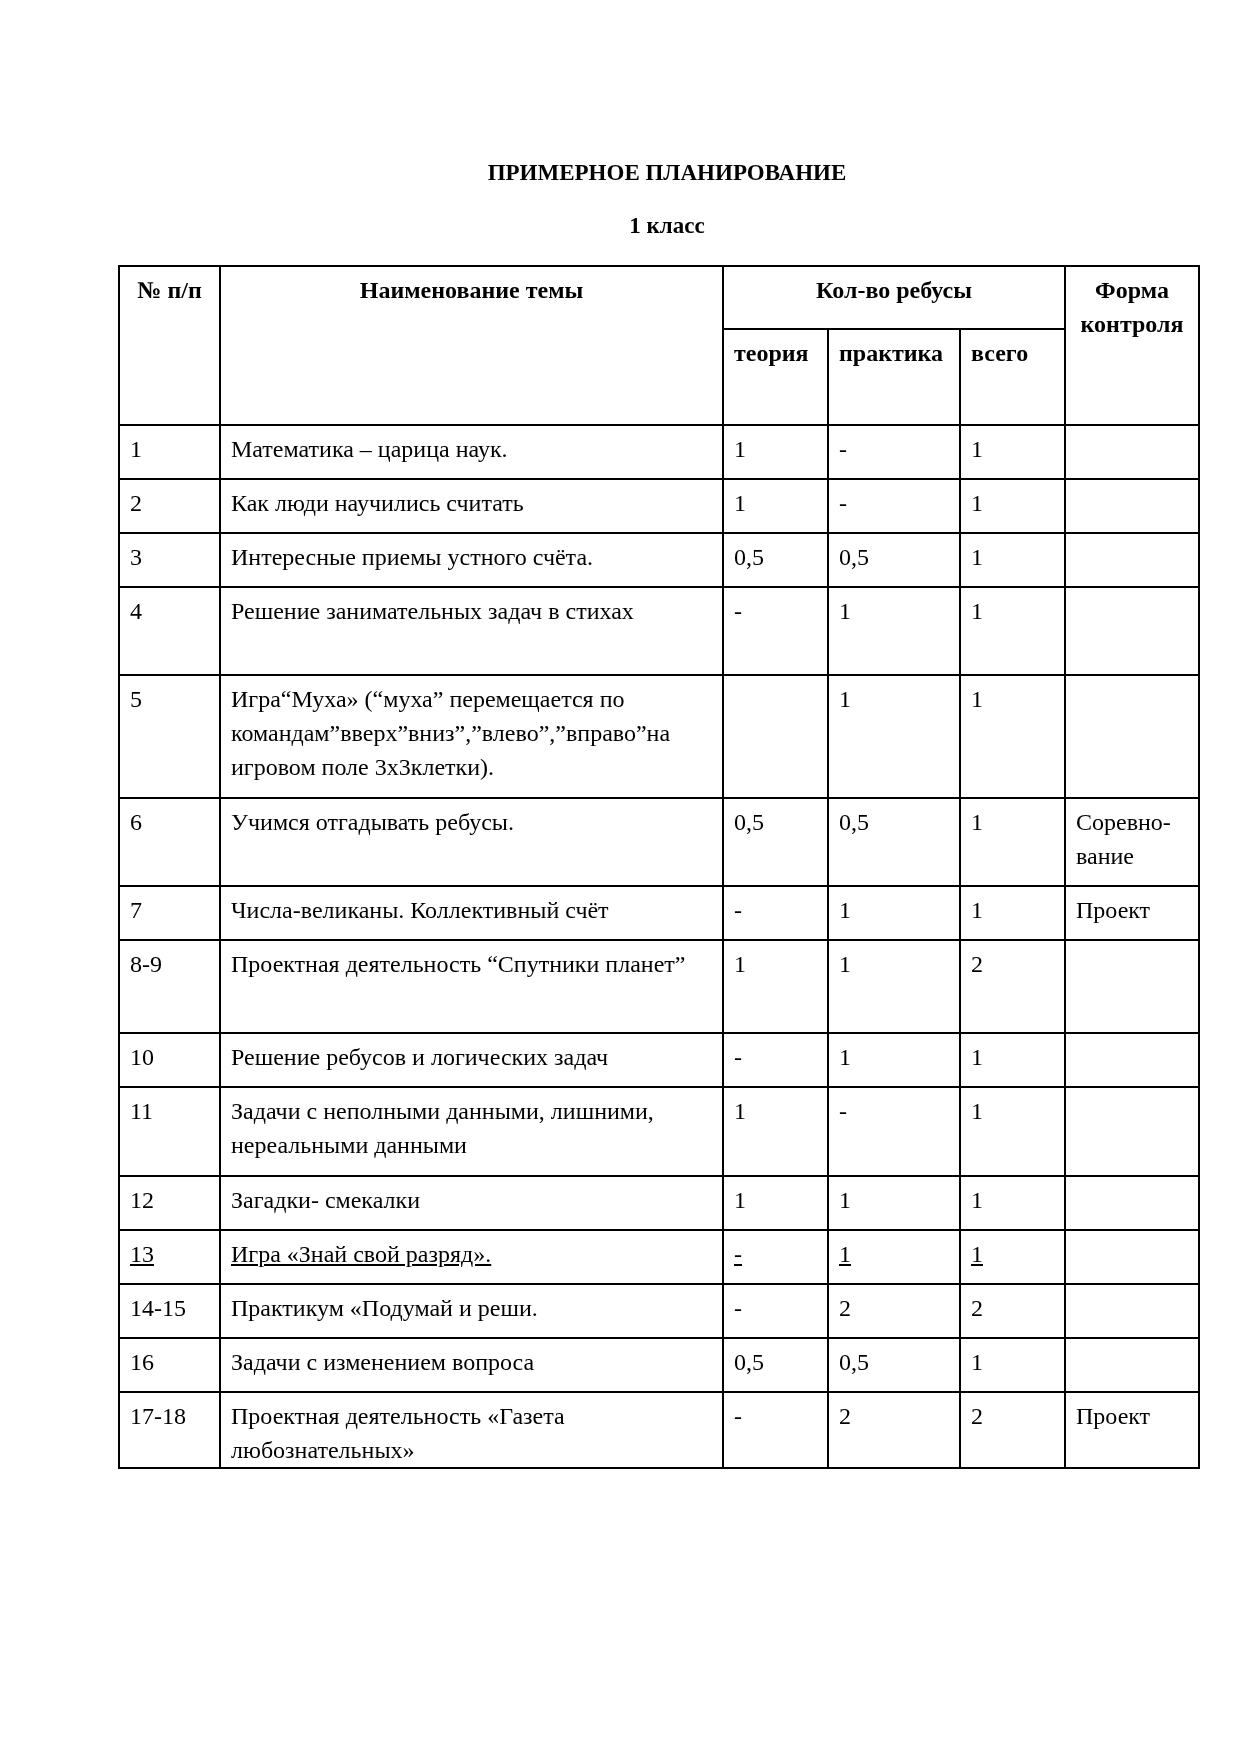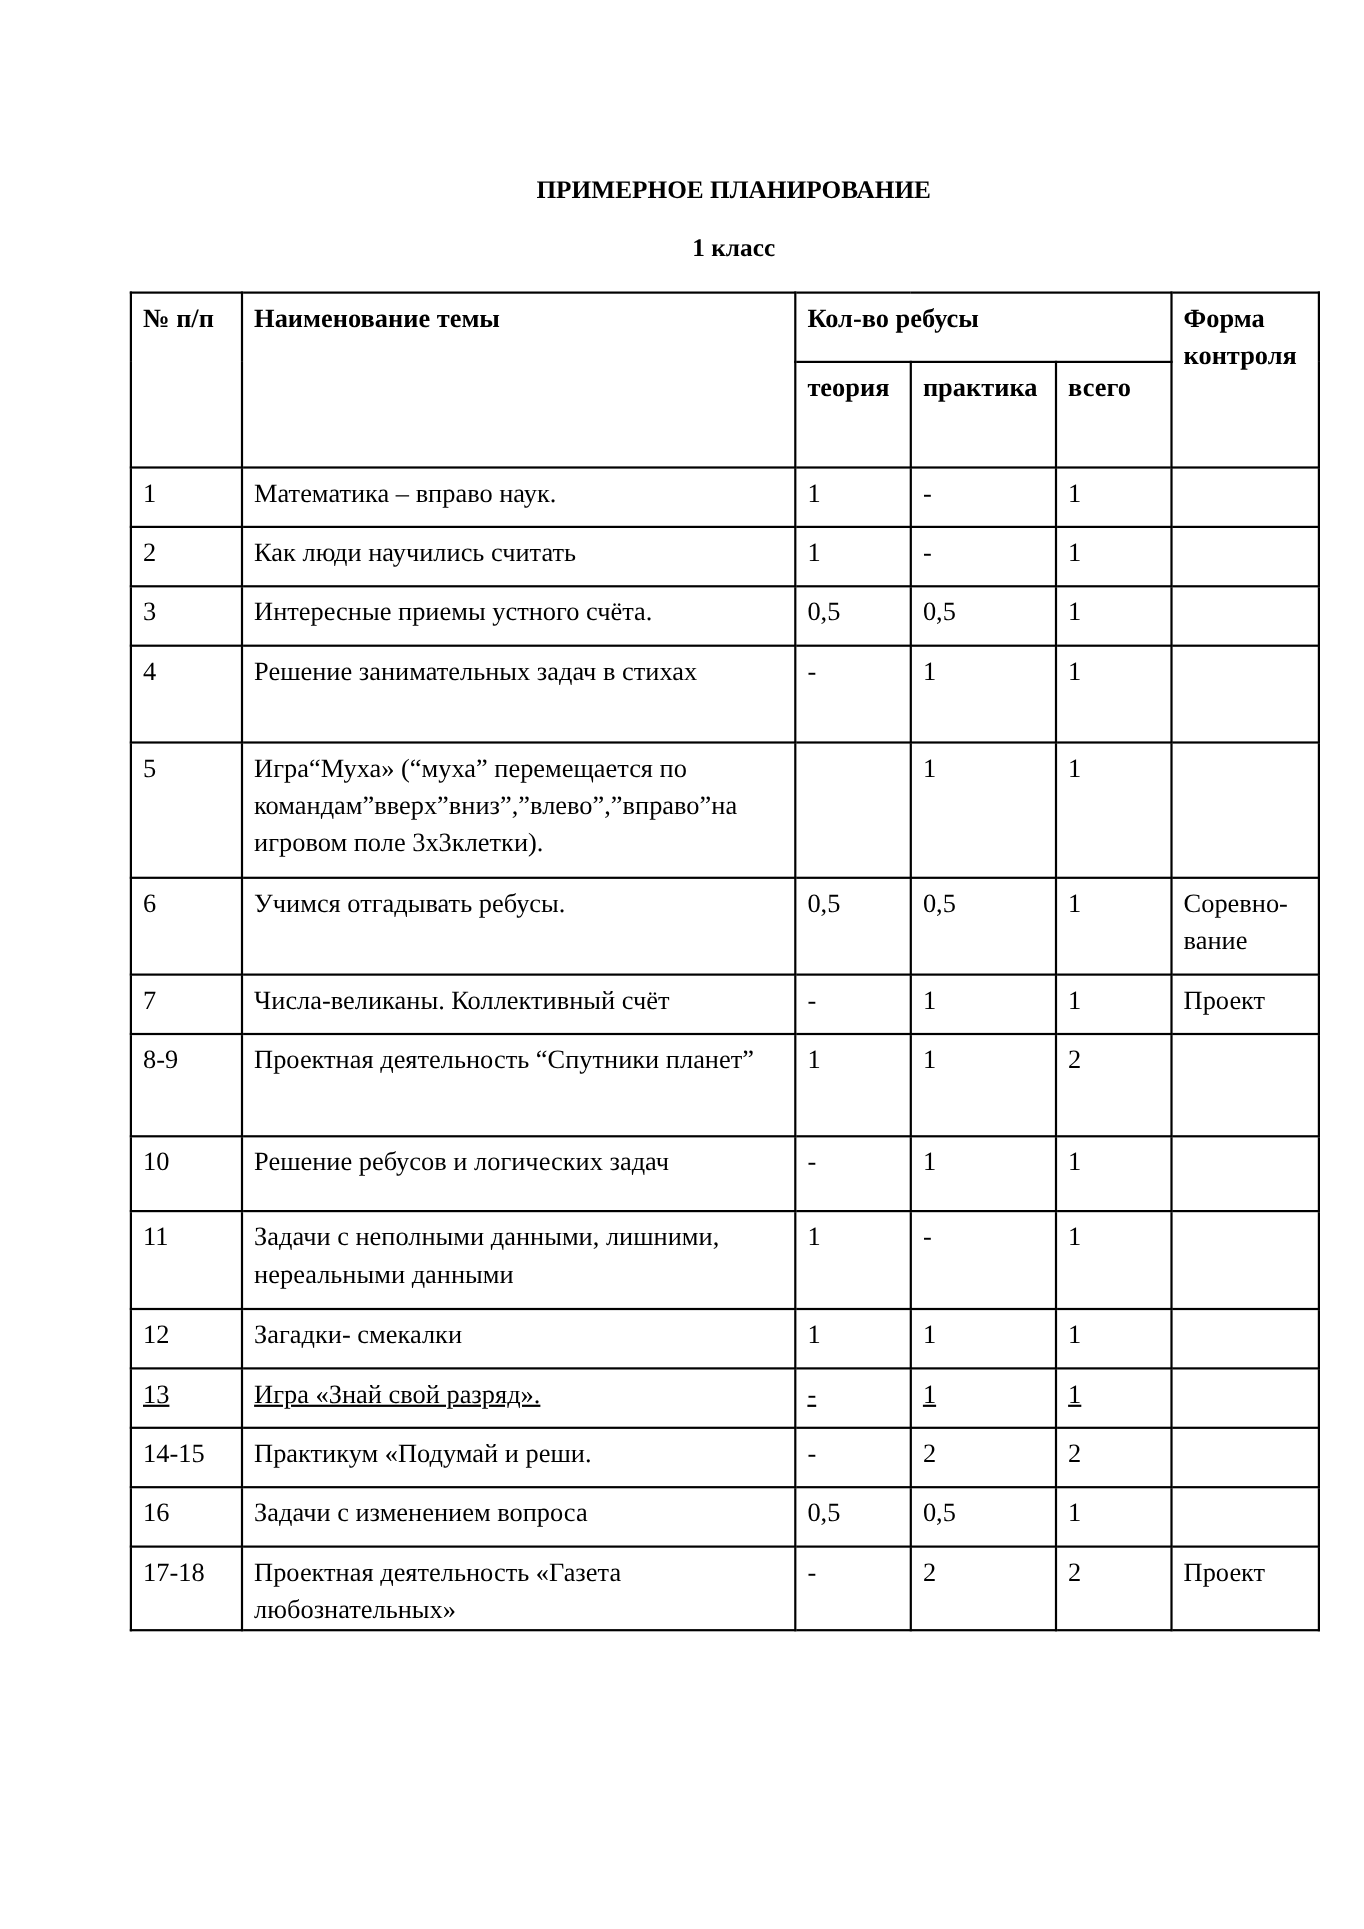"№ п/п" tr.h1 th { text-align: none -> center }
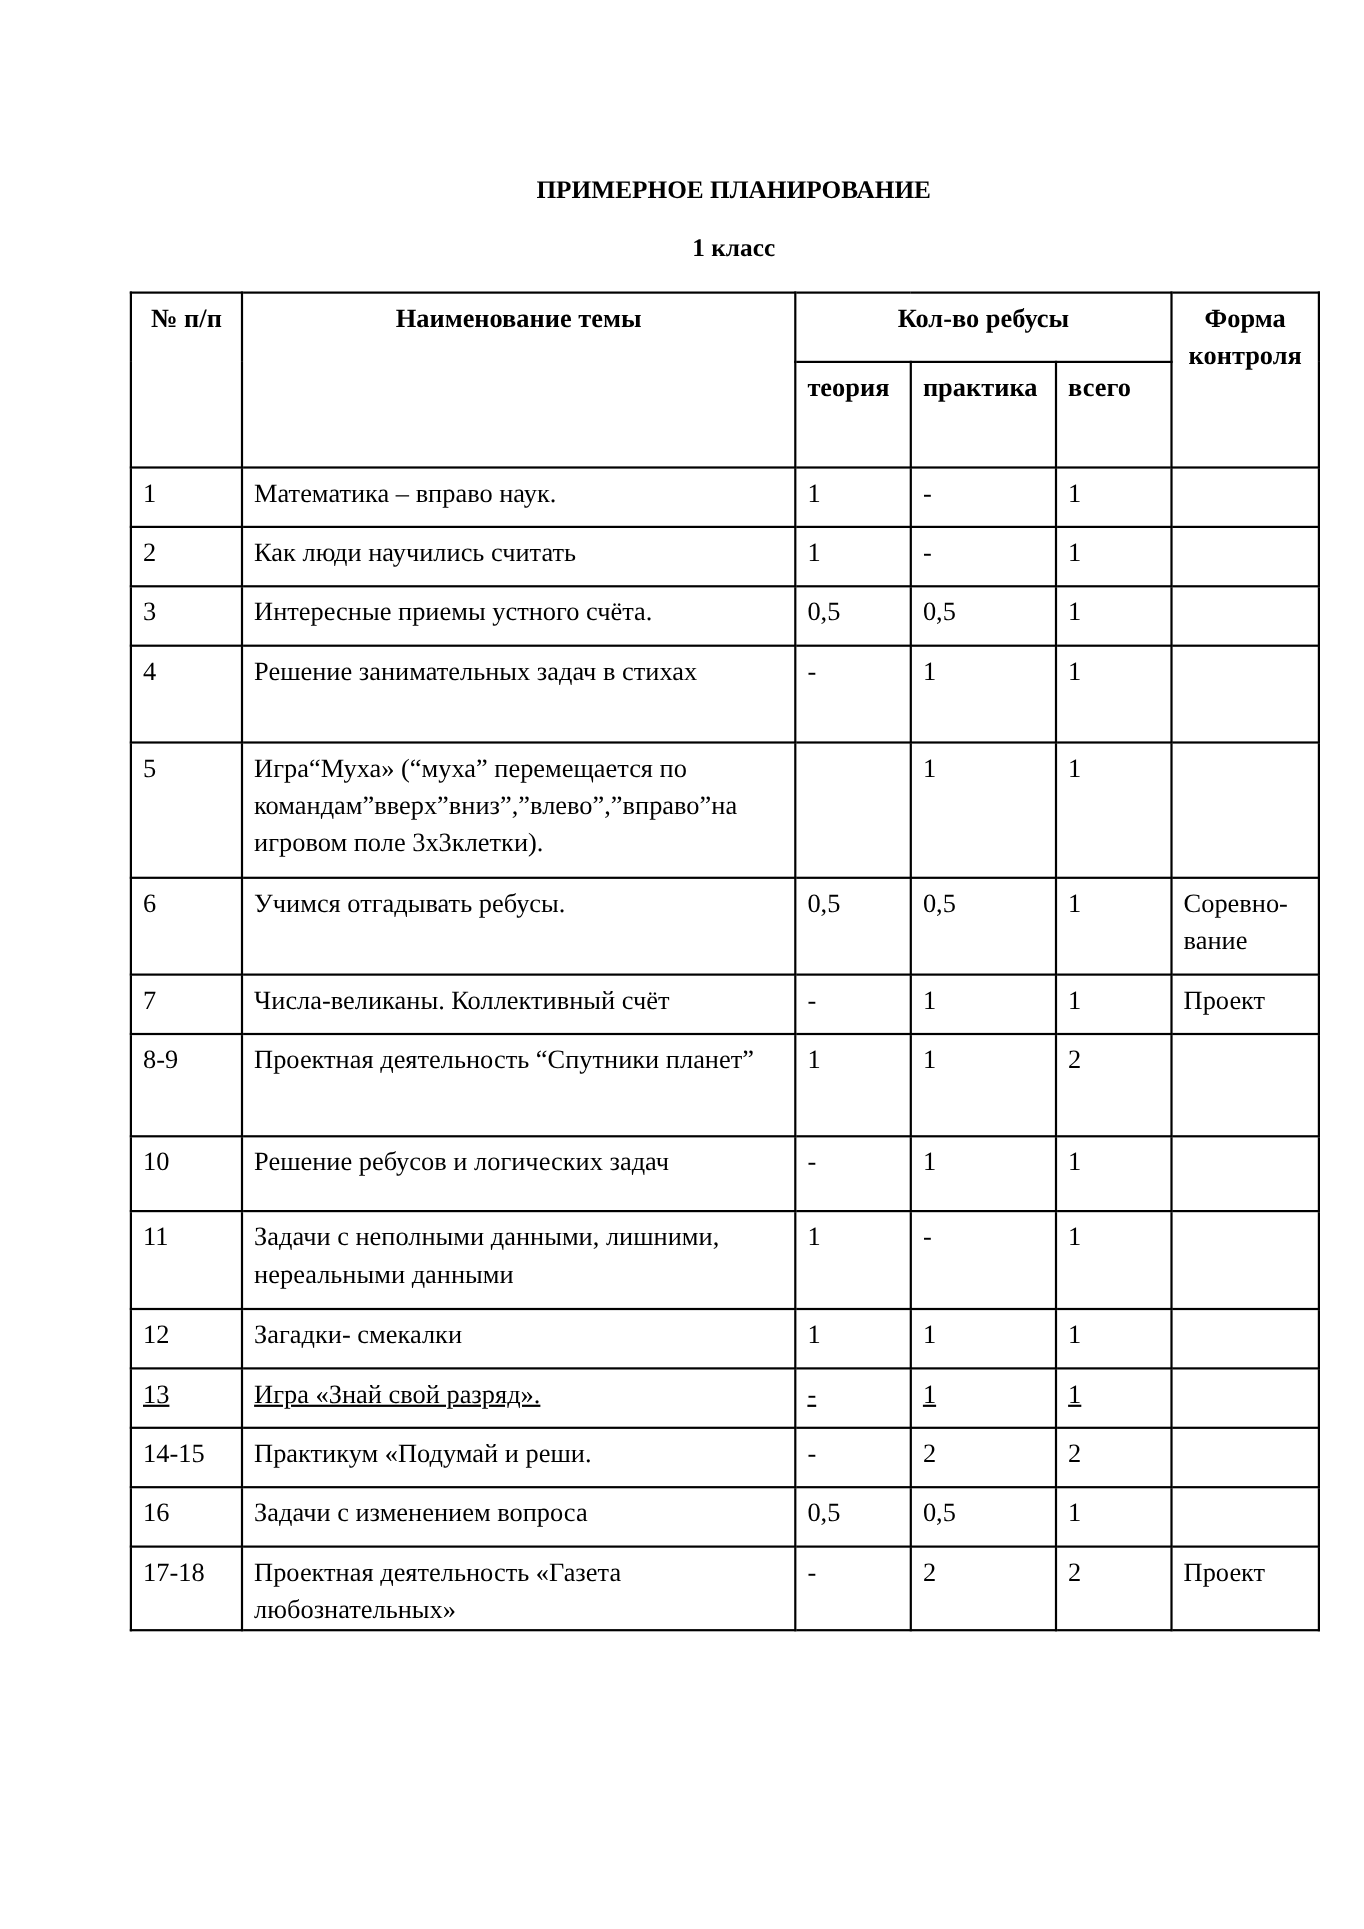"Математика – вправо наук." td { text: вправо -> царица }
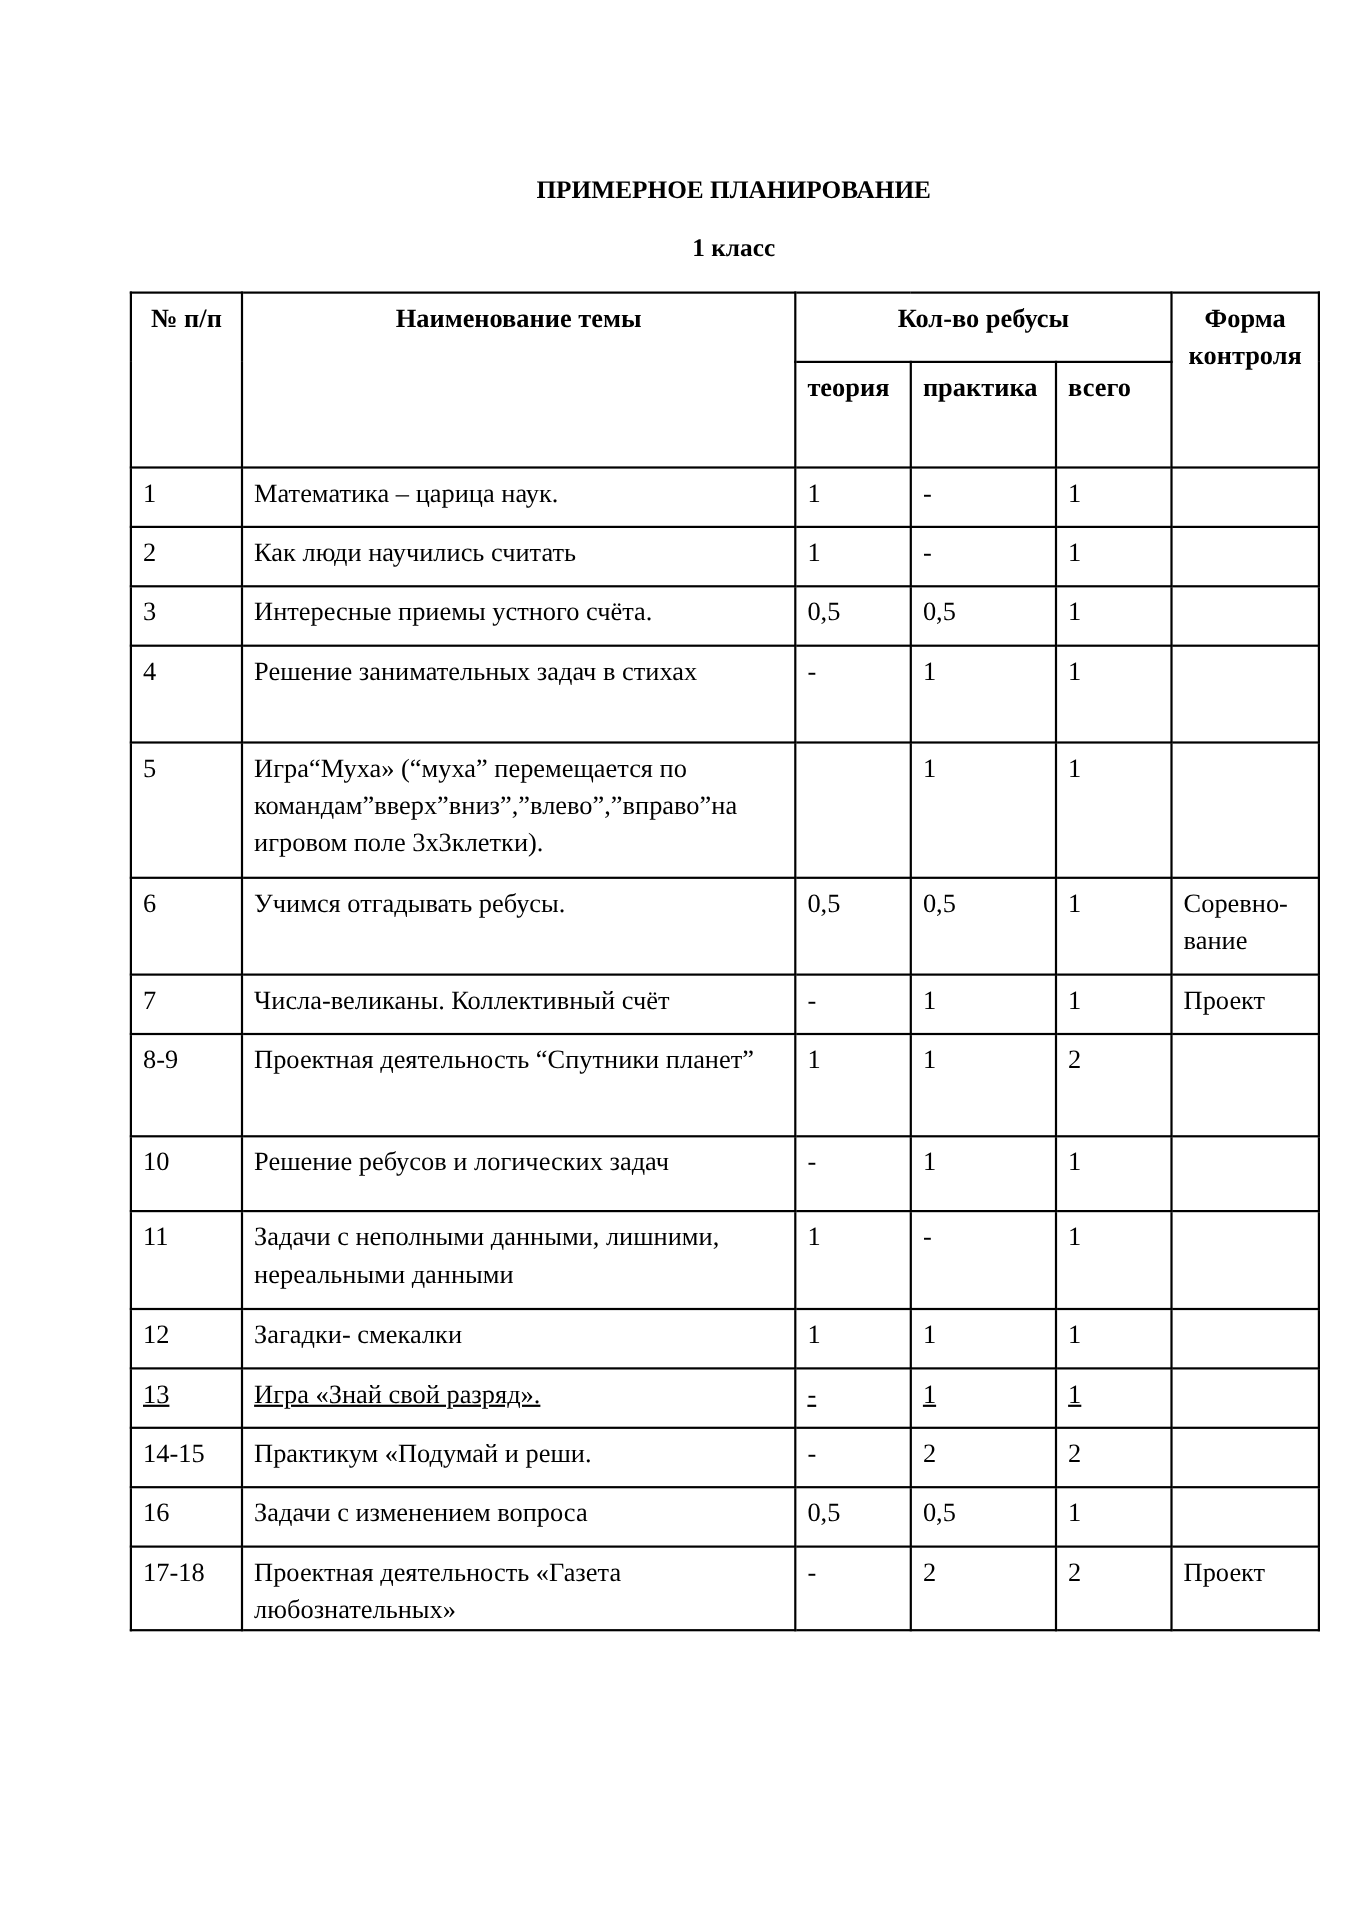"10" tr { height: 68px -> 54px }
